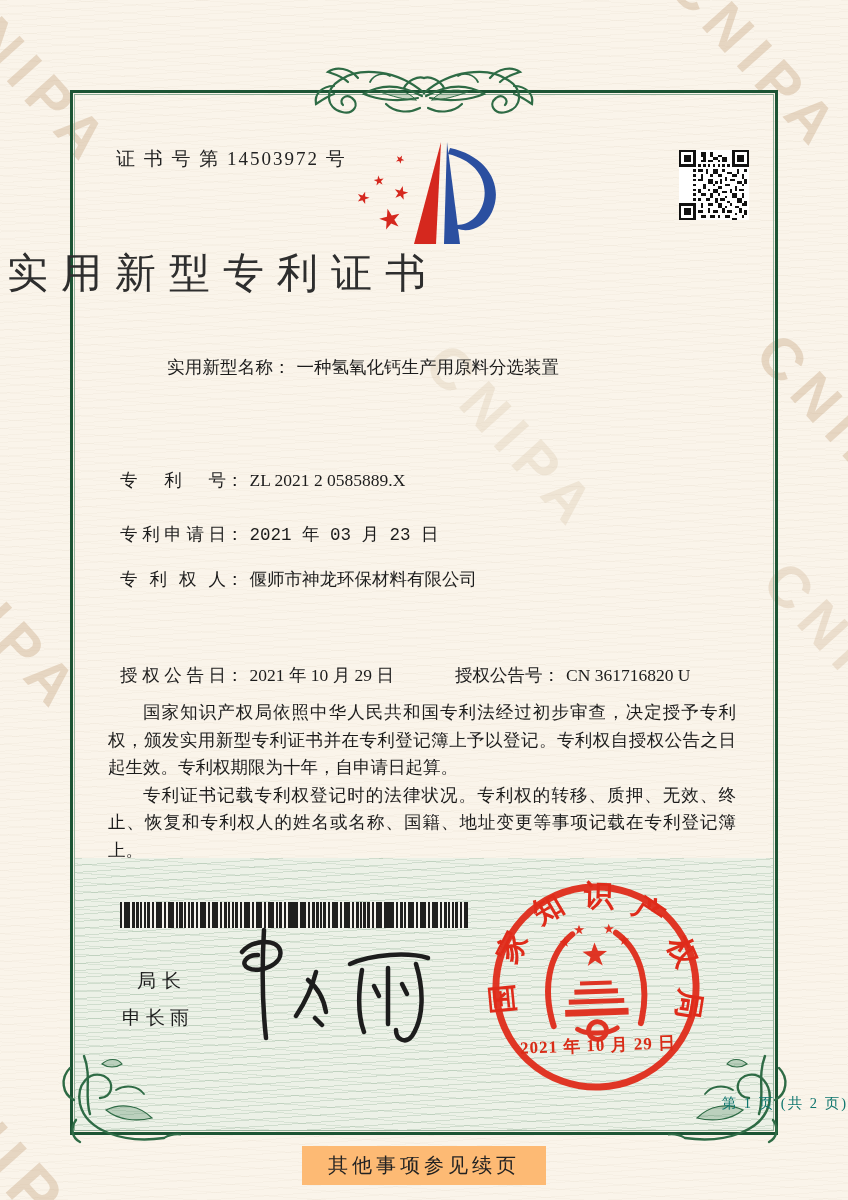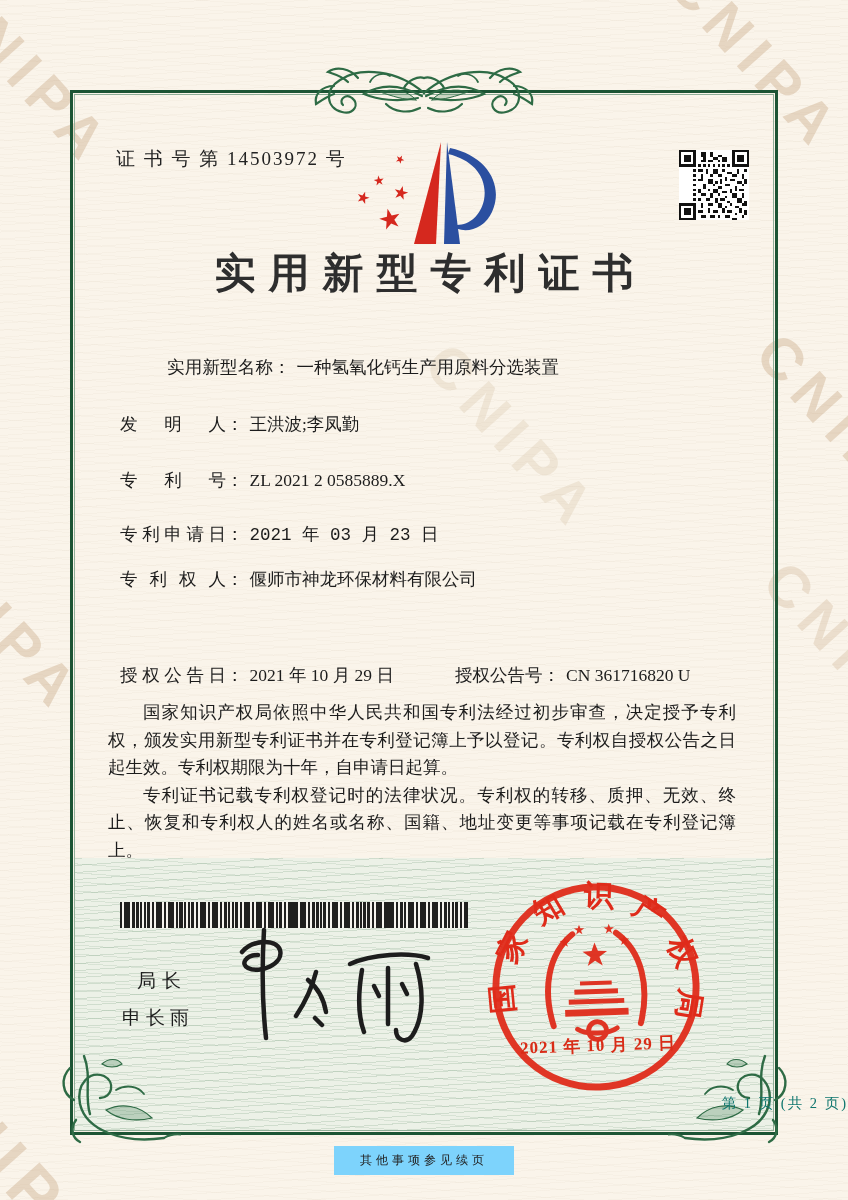"实用新型专利证书" .title { font-weight: 700 -> 400; padding-left: 13px -> 7px; text-align: center -> none }
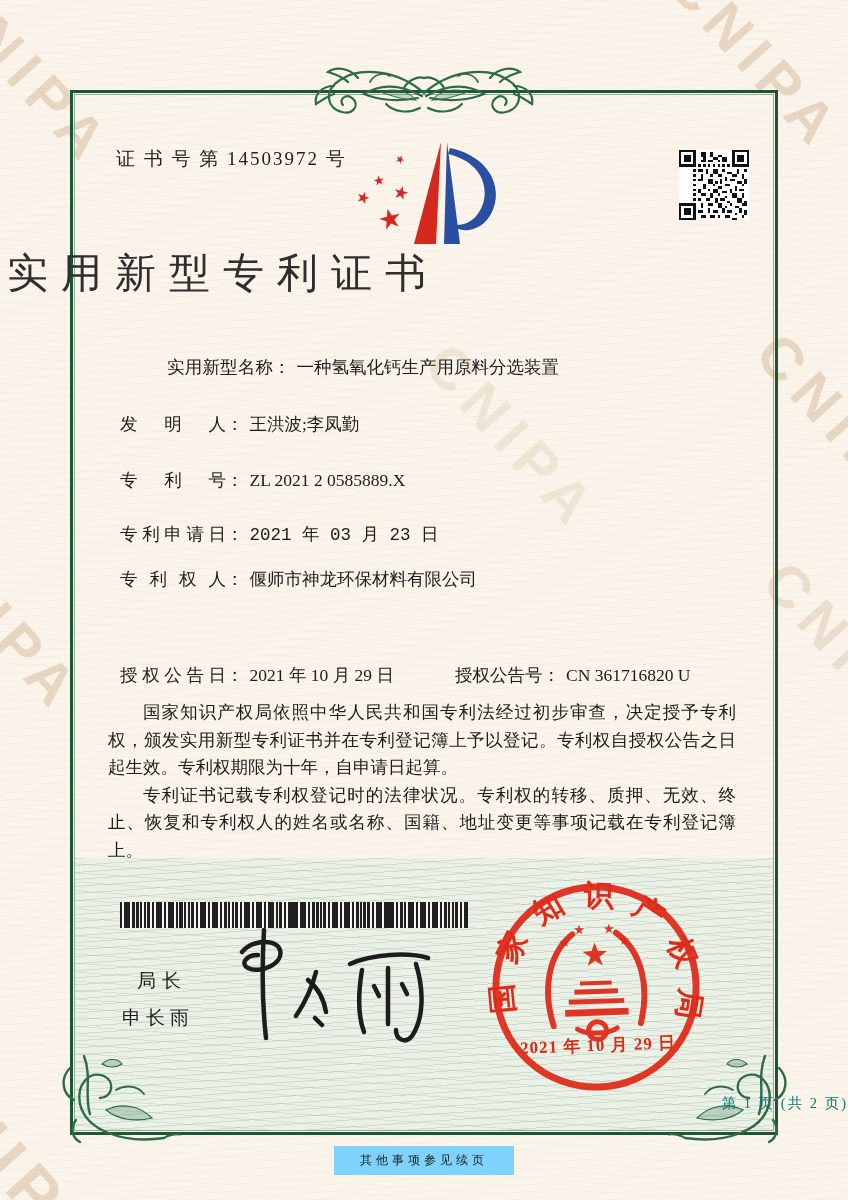"发明人： 王洪波;李凤勤" div.field { html: <div> <span>发明人</span><span>：</span><span>王洪波;李凤勤</span> </div> -> none }
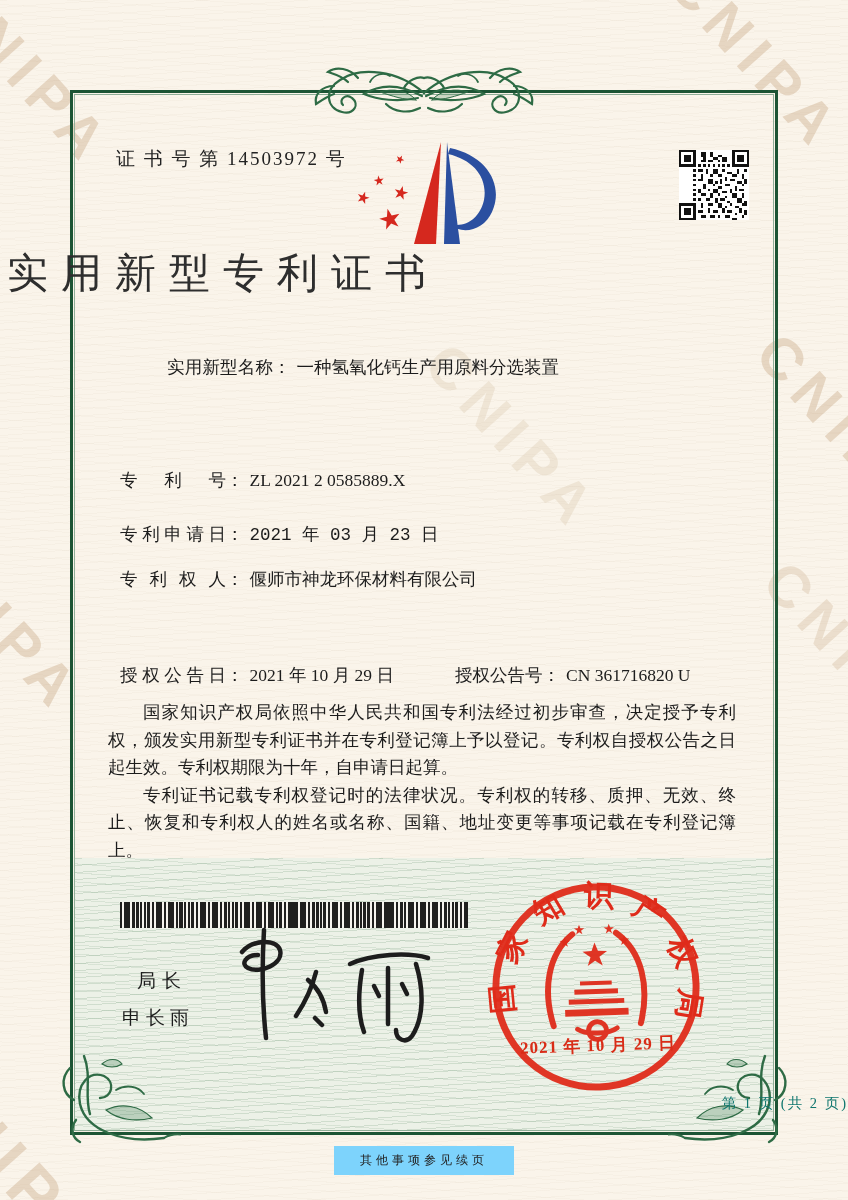"其他事项参见续页" .footnote { background: #7dd3fc -> #fdba74; font-size: 12px -> 20px }
